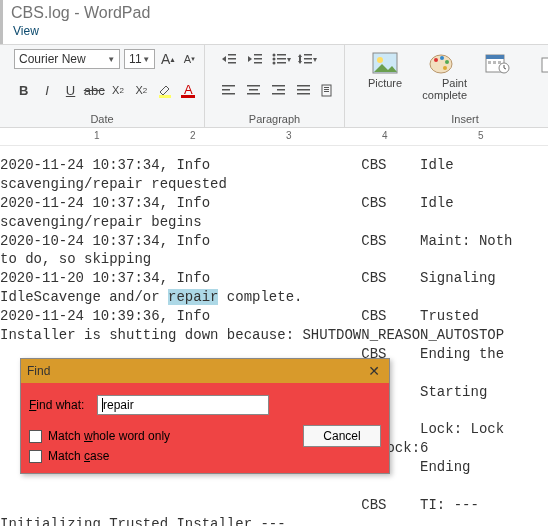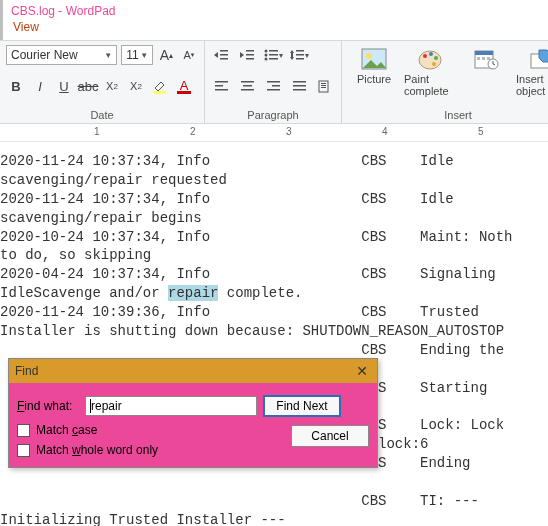"CBS.log - WordPad" .titlebar { color: #ec4899 -> #737373; font-size: 12px -> 16px }
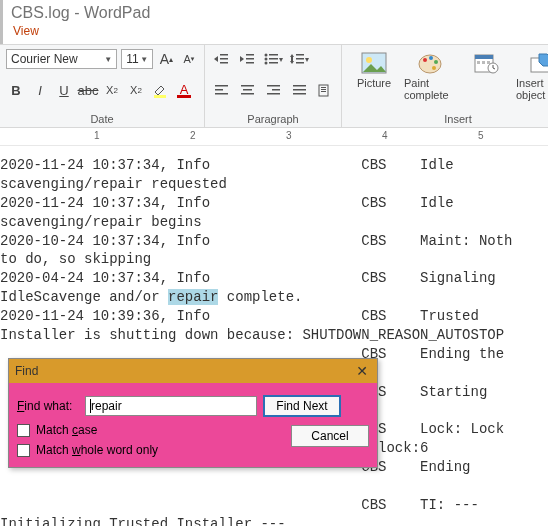"View" .menubar { color: #c2410c -> #0c4a6e }
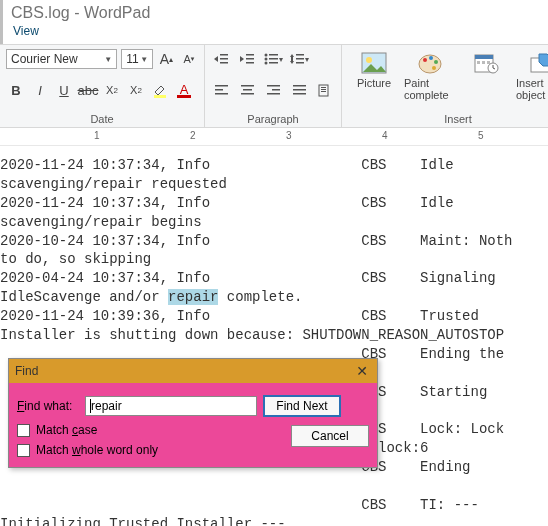"Courier New" .row { margin-left: none -> 8px }
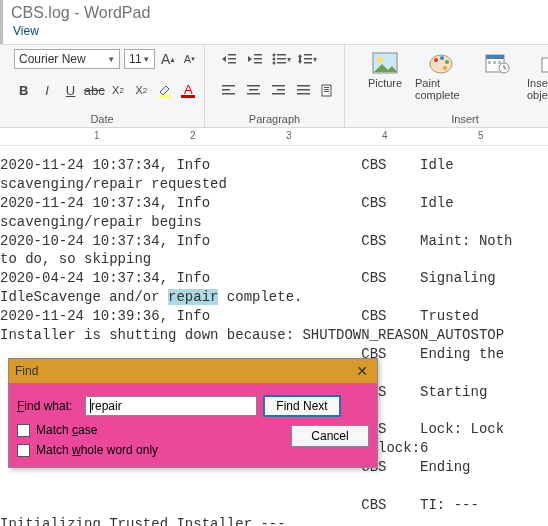"Picture" .insert-btn { text-align: left -> right }
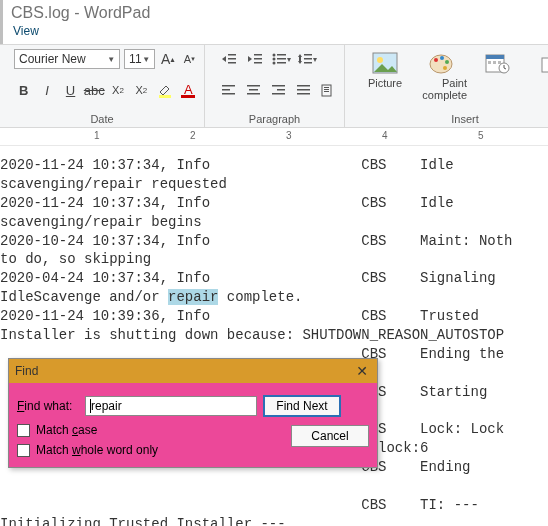"2020-04-24 10:37:34, Info CBS Signaling" span { text: 2020-04-24 -> 2020-11-20 }
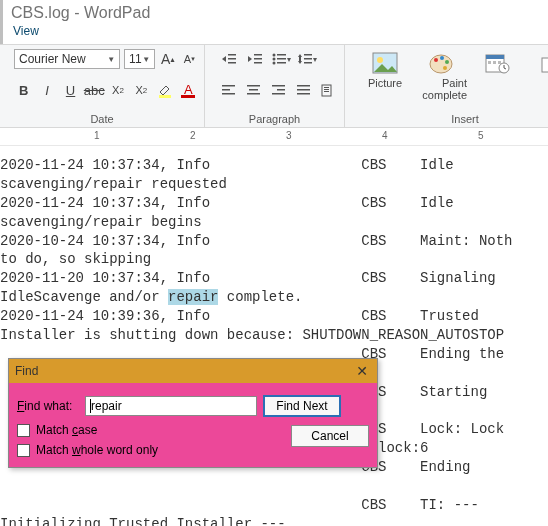"Find" .find-dialog { background: #ec4899 -> #ef4444; left: 8px -> 20px }
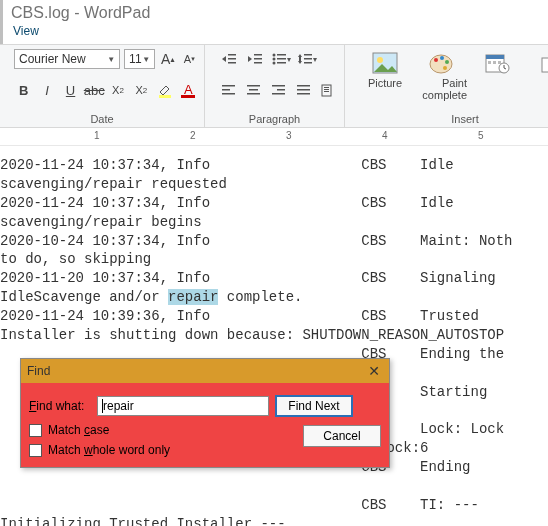"Find what:" .find-row { margin-bottom: 6px -> 14px }
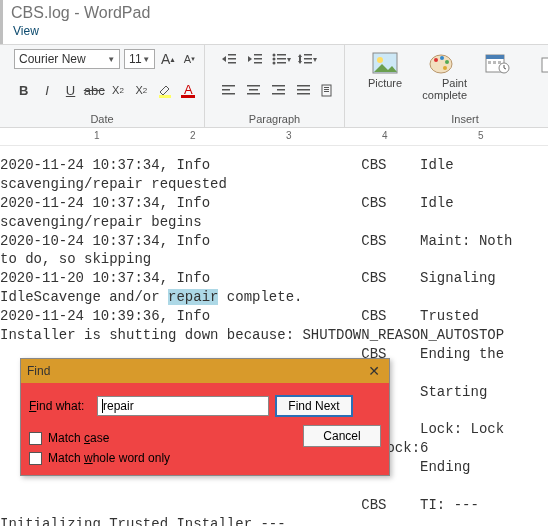"Find Next" div.dlg-btn { html: <div>Find Next</div> -> none }
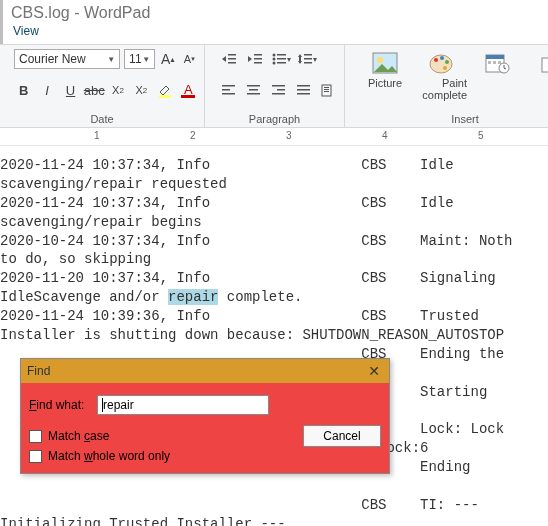"Match case" div.chk-row { order: before "Match whole word only" -> after "Match whole word only" }
